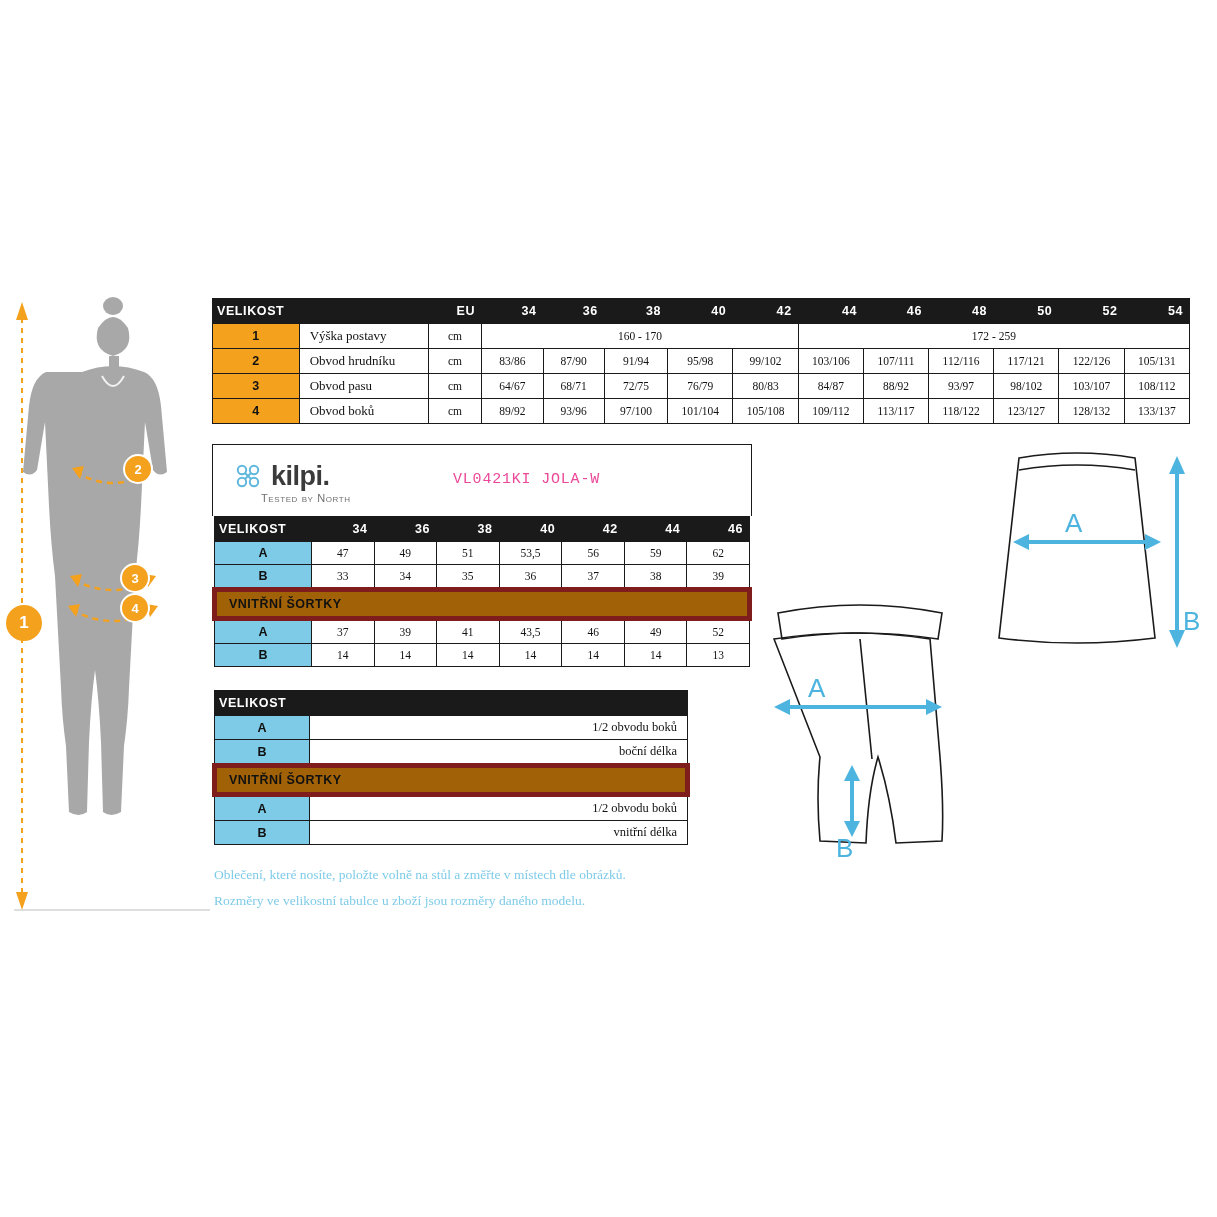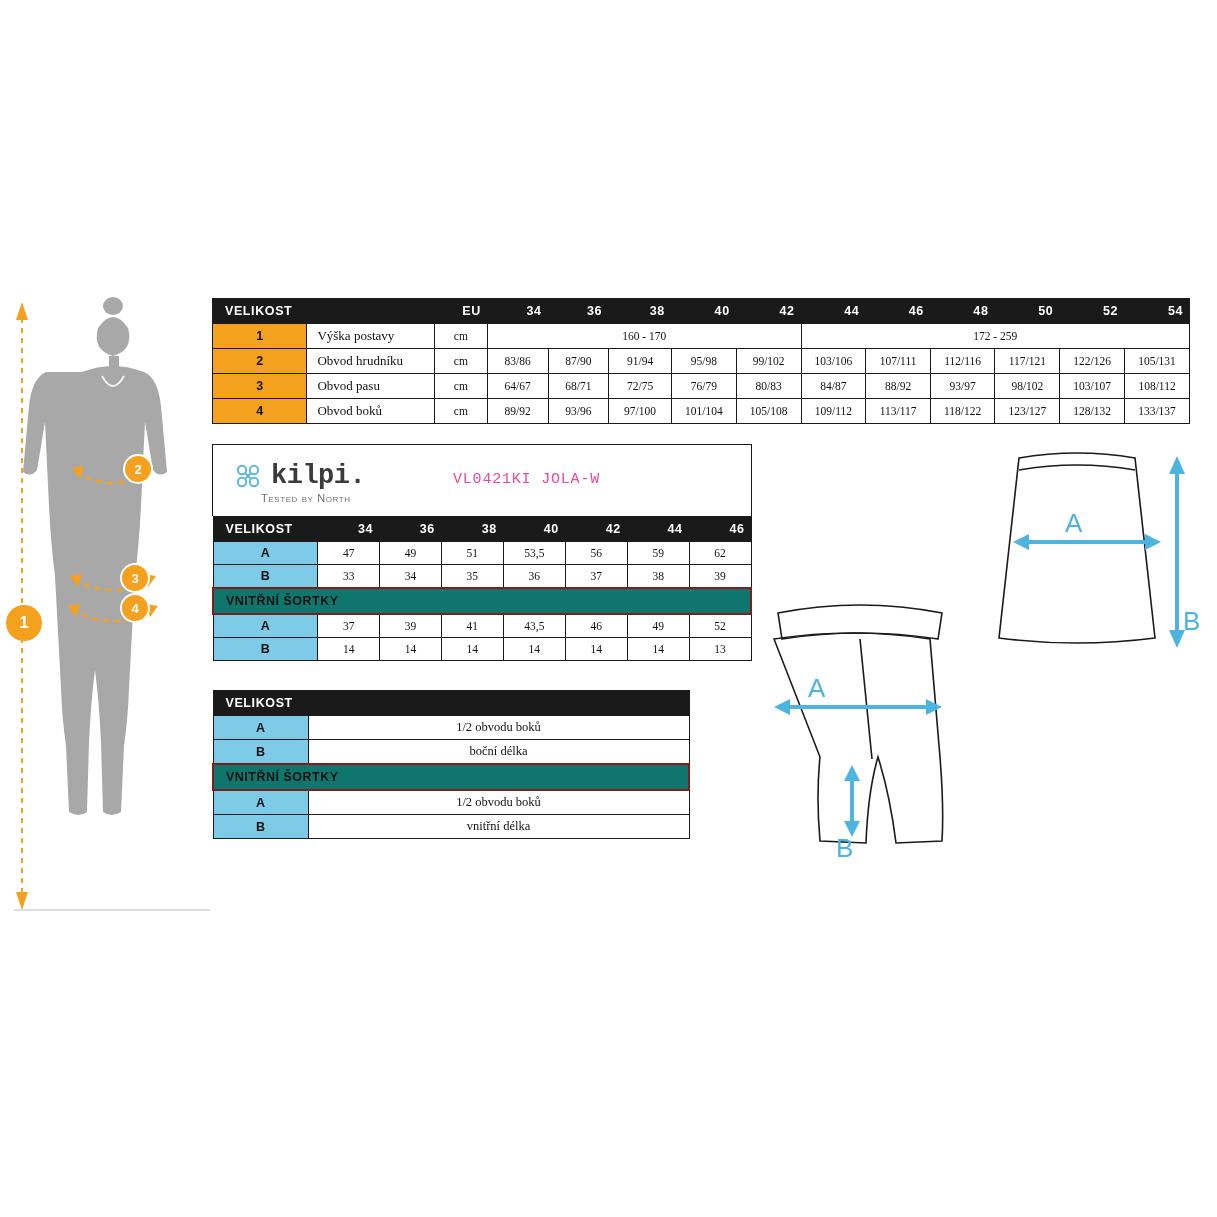"VELIKOST" .hdr-row td.left { padding-left: 12px -> 4px }
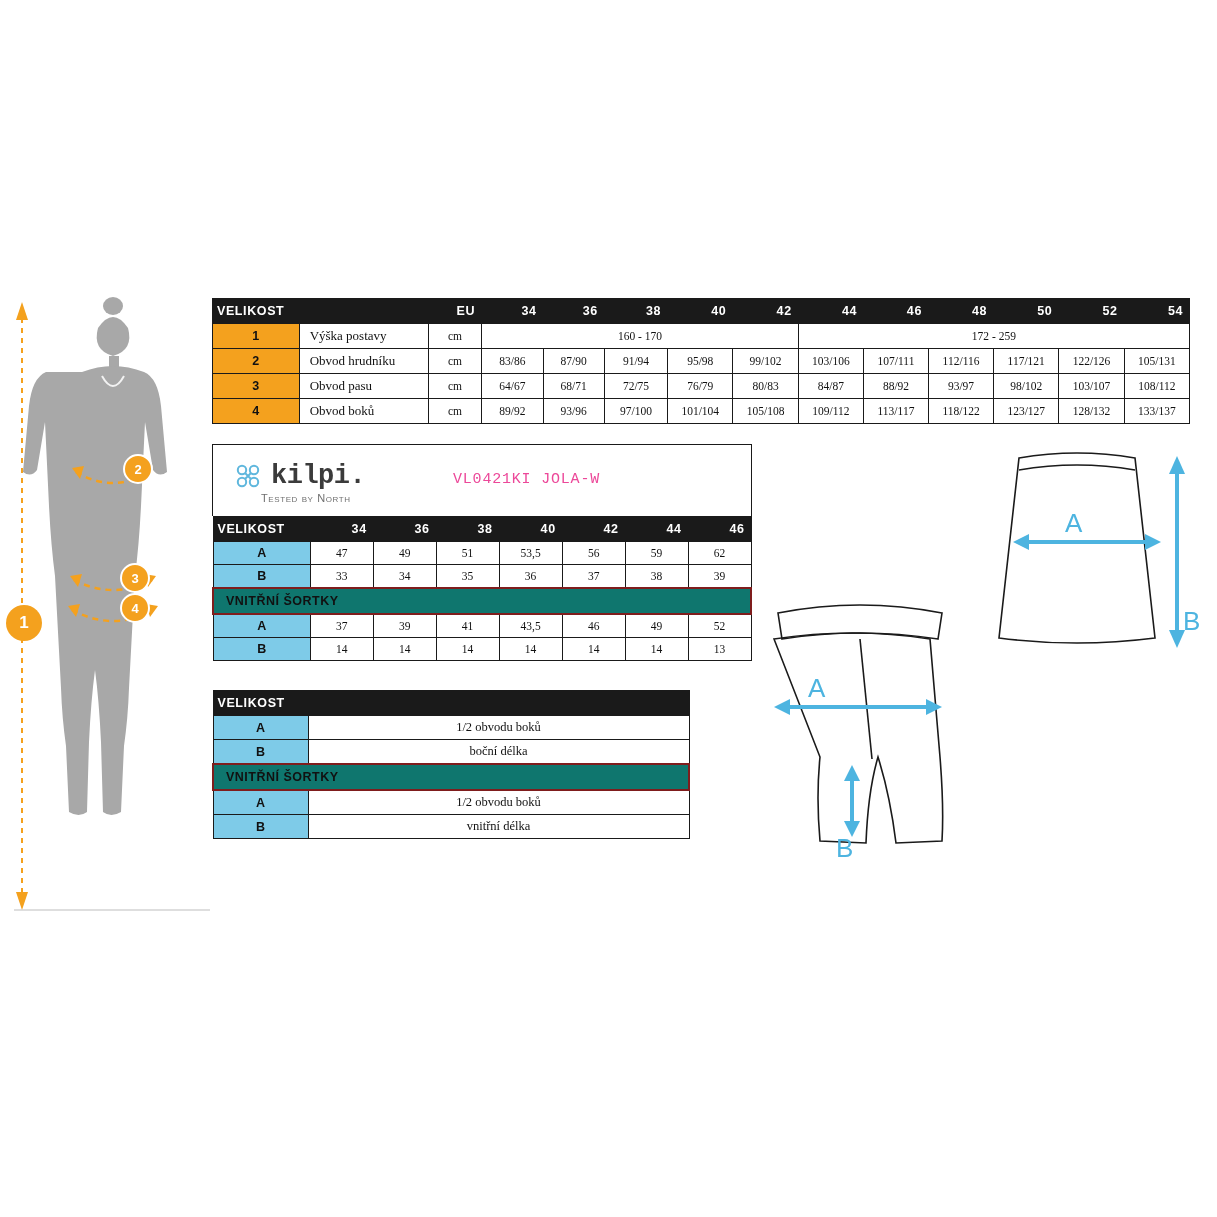"kilpi." .brand-name { font-family: Liberation Mono, monospace -> Liberation Sans, sans-serif }
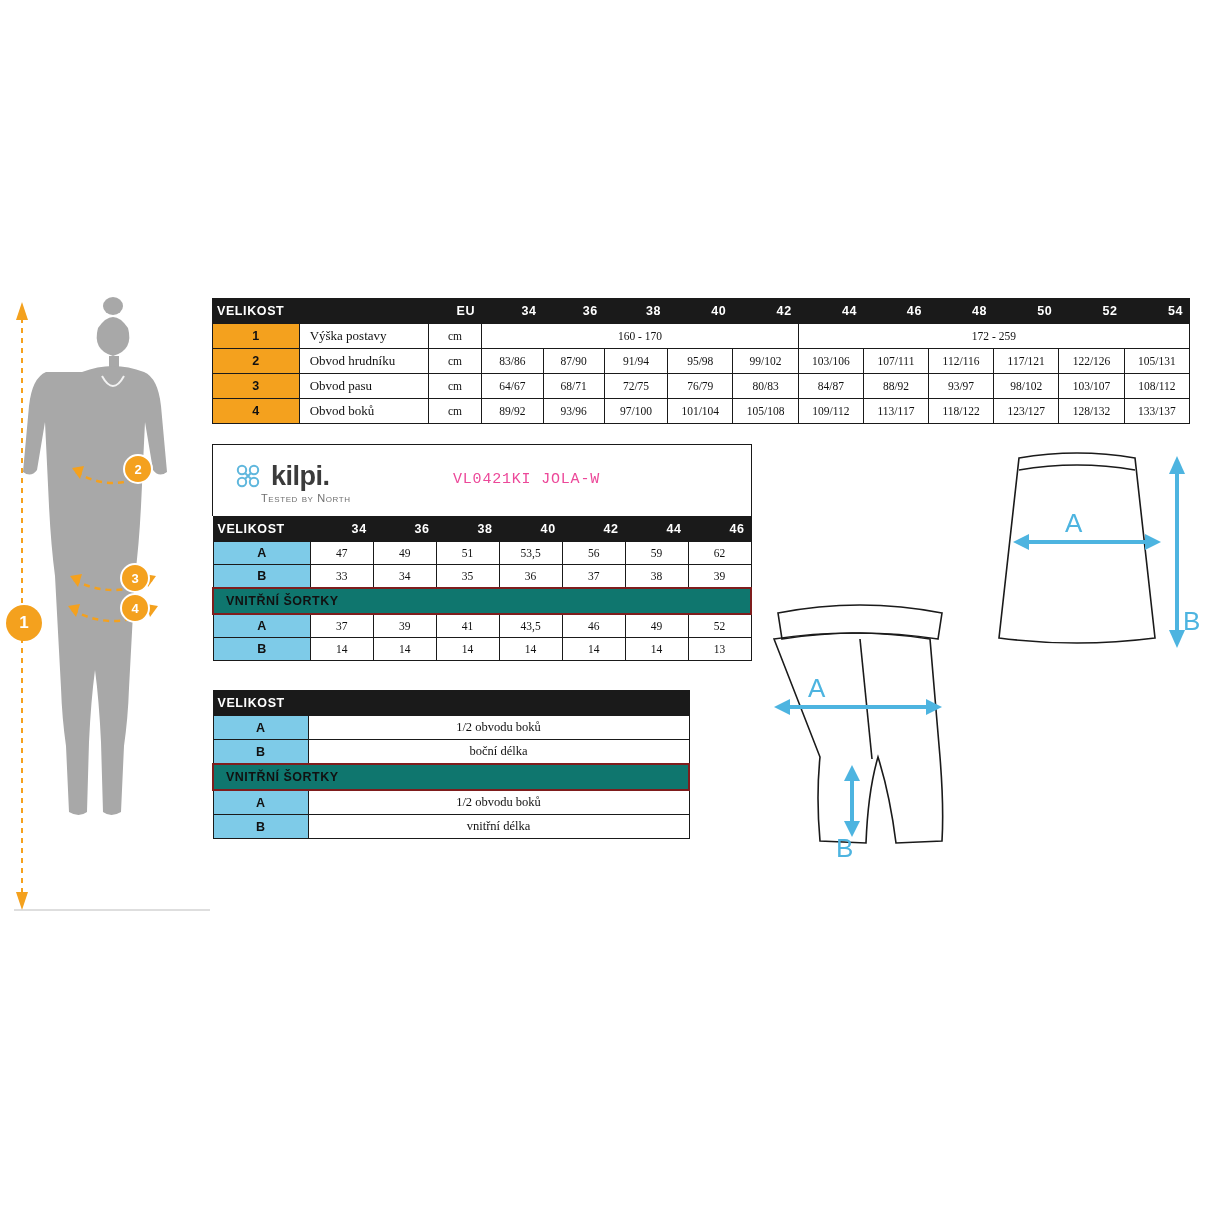"VNITŘNÍ ŠORTKY" .orange-bar td { background: #0f766e -> #a16207; border: 2px solid #7f1d1d -> 5px solid #7f1d1d }
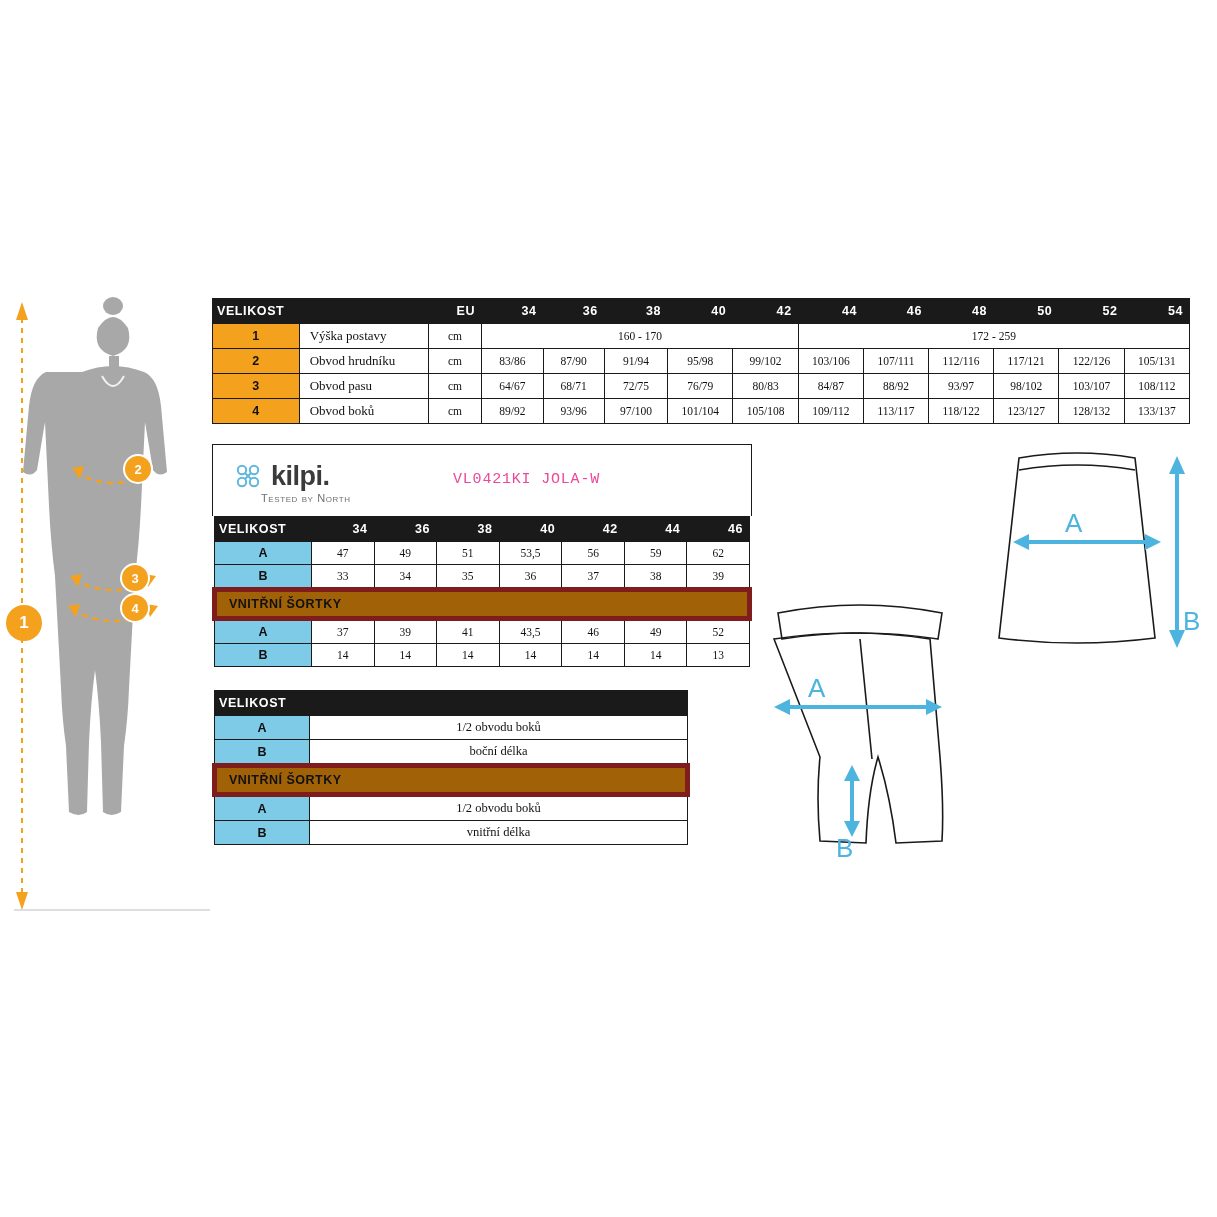"1/2 obvodu boků" .legend-val { text-align: center -> right }
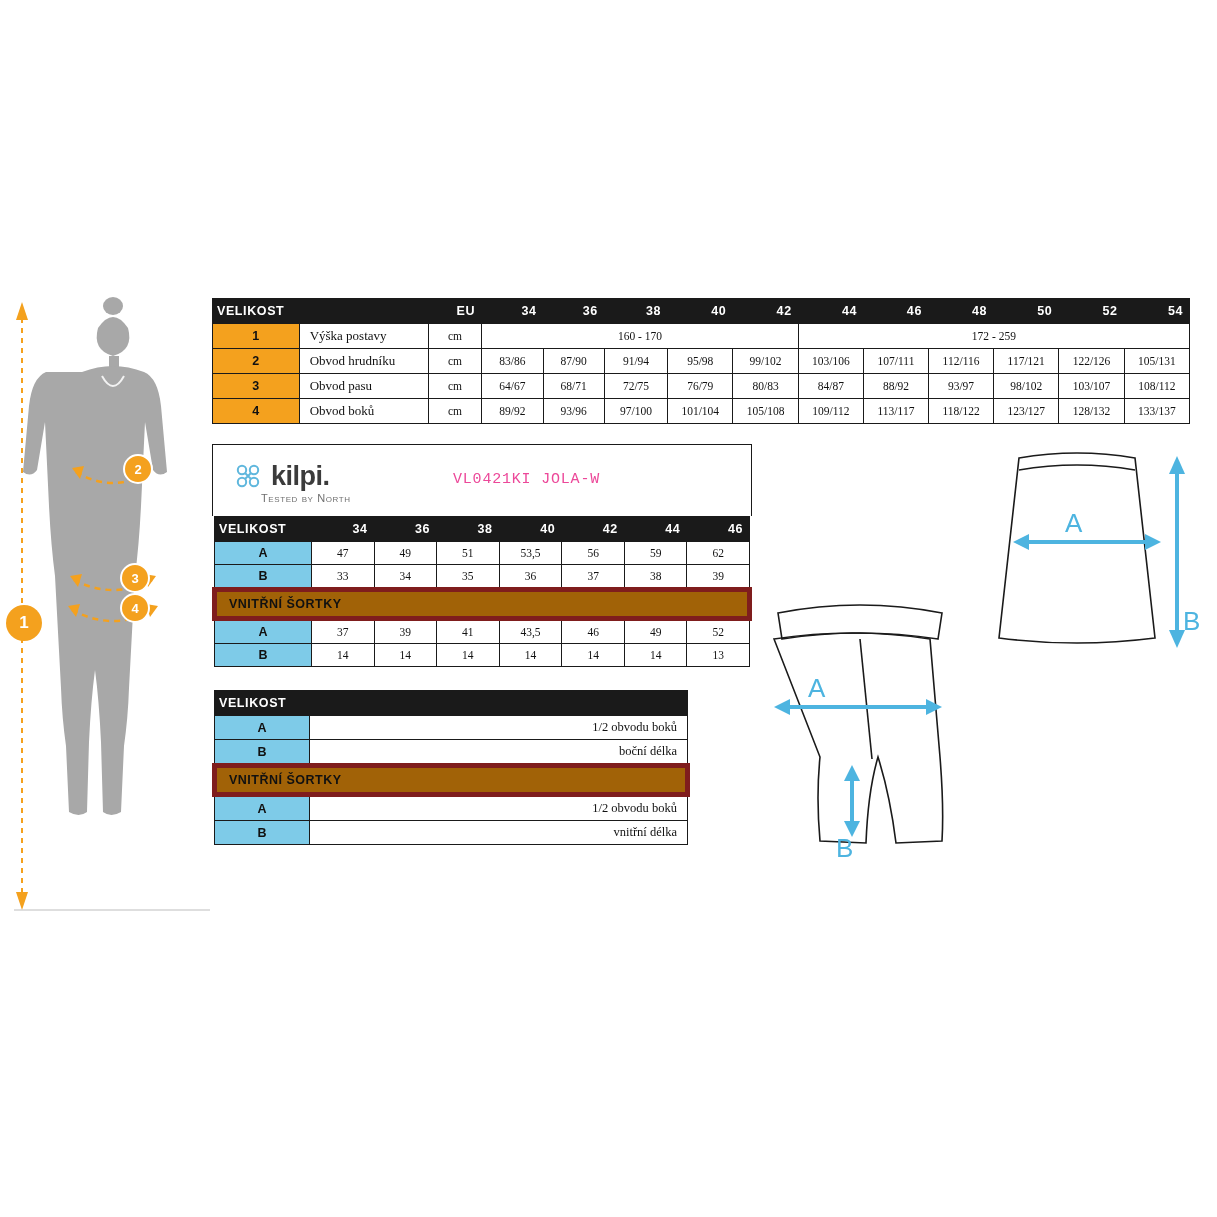"Oblečení, které nosíte, položte volně" div.notes { html: none -> <div> <div>Oblečení, které nosíte, položte volně na stůl a změřte v místech dle obrázků.</div> <div>Rozměry ve velikostní tabulce u zboží jsou rozměry daného modelu.</div> </div> }
